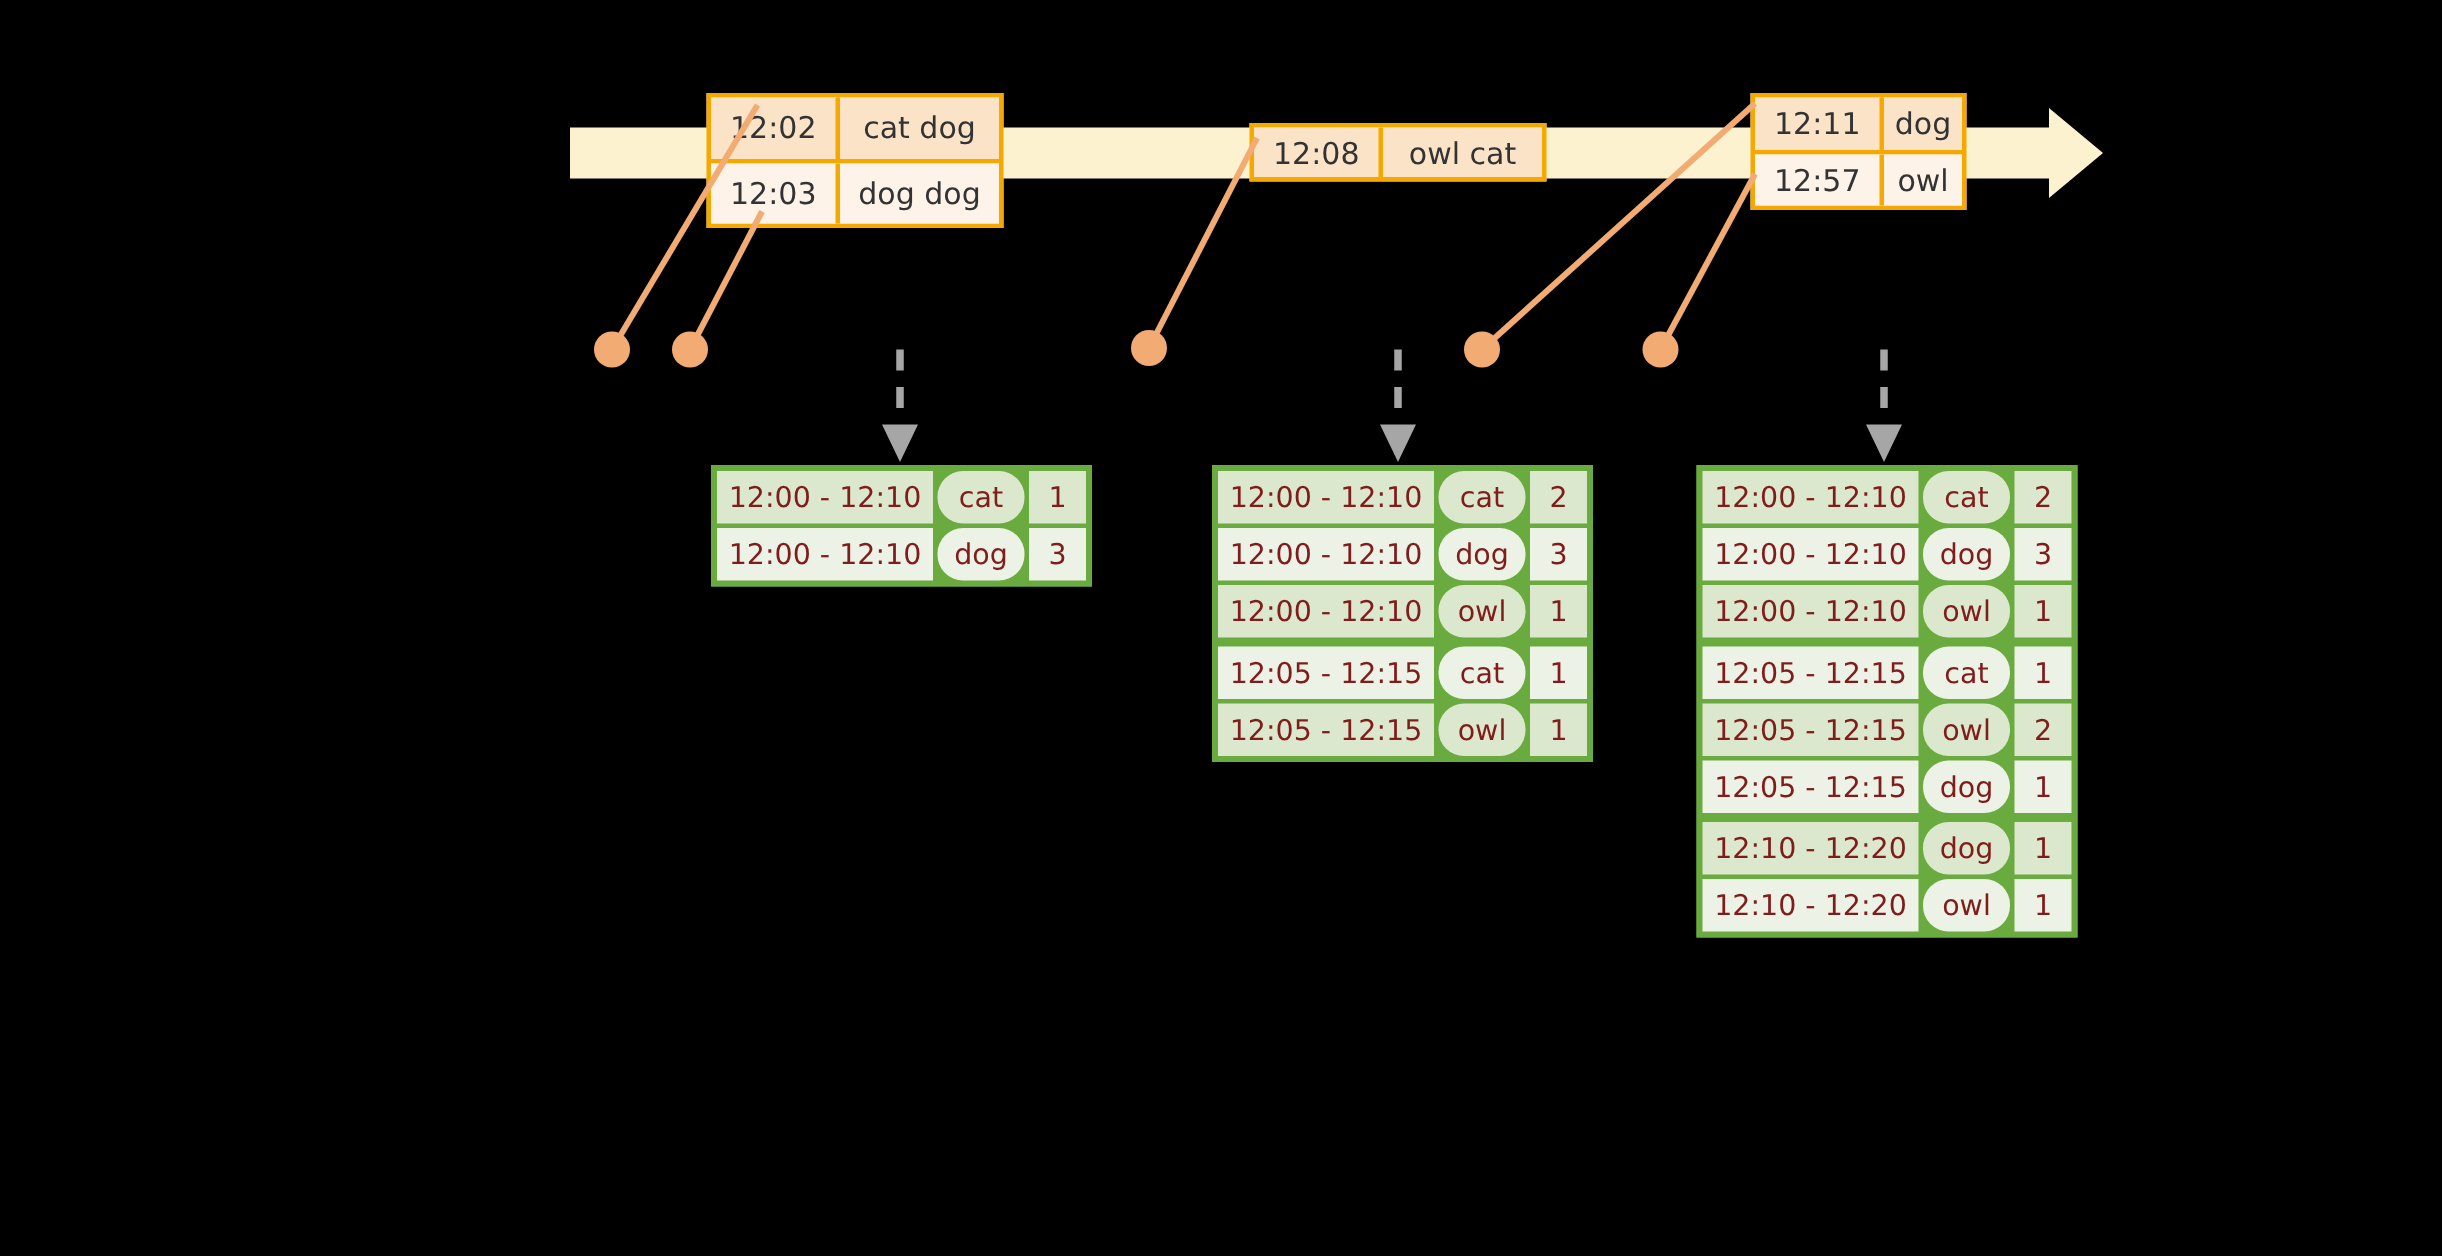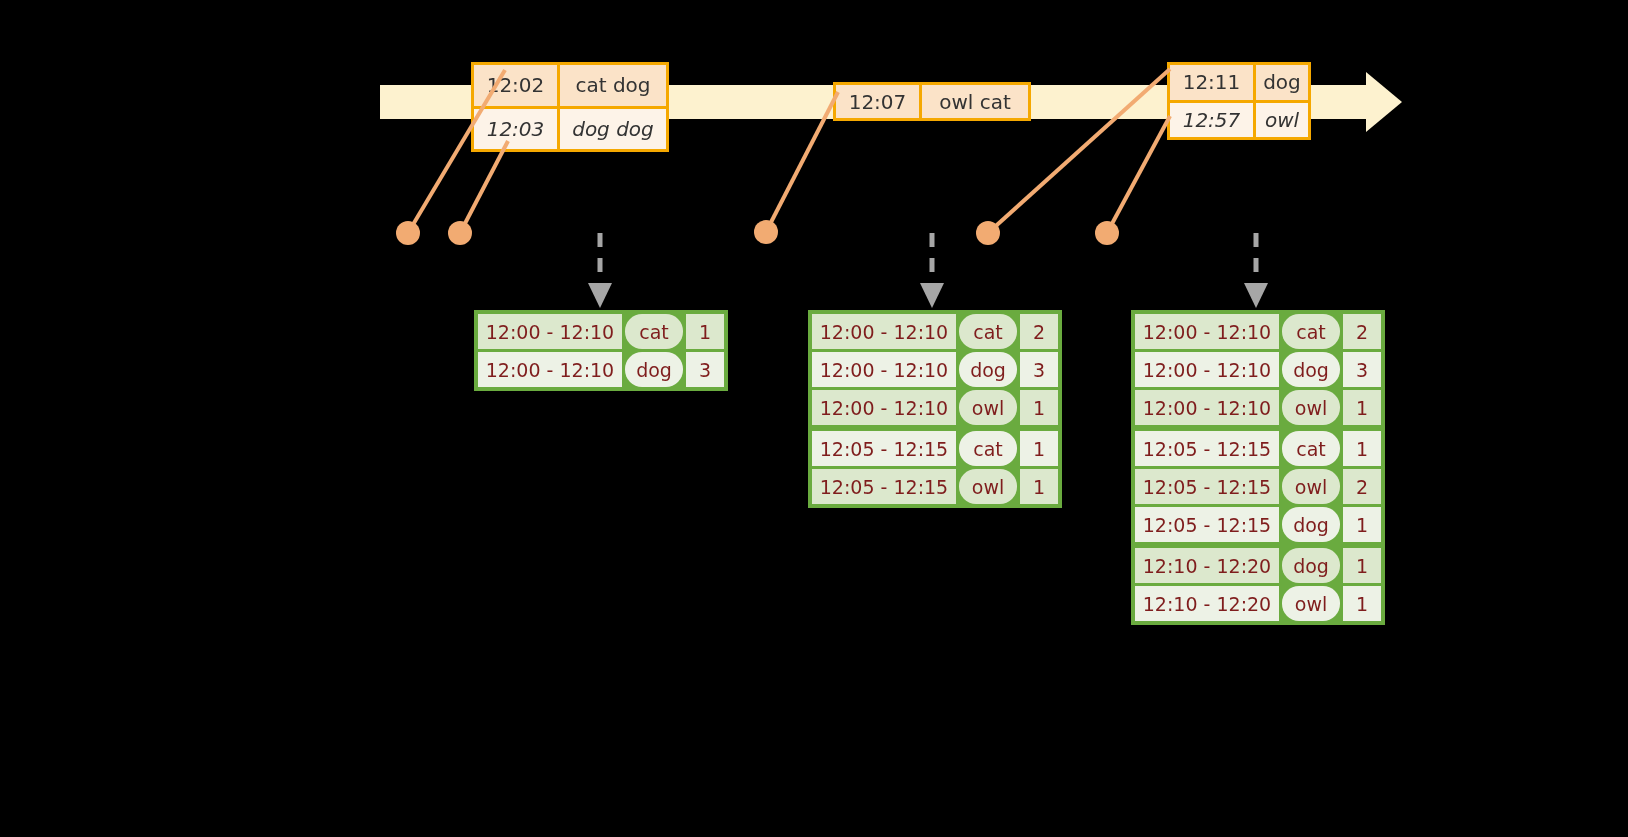"12:07" div.ev-cell { text: 12:07 -> 12:08 }
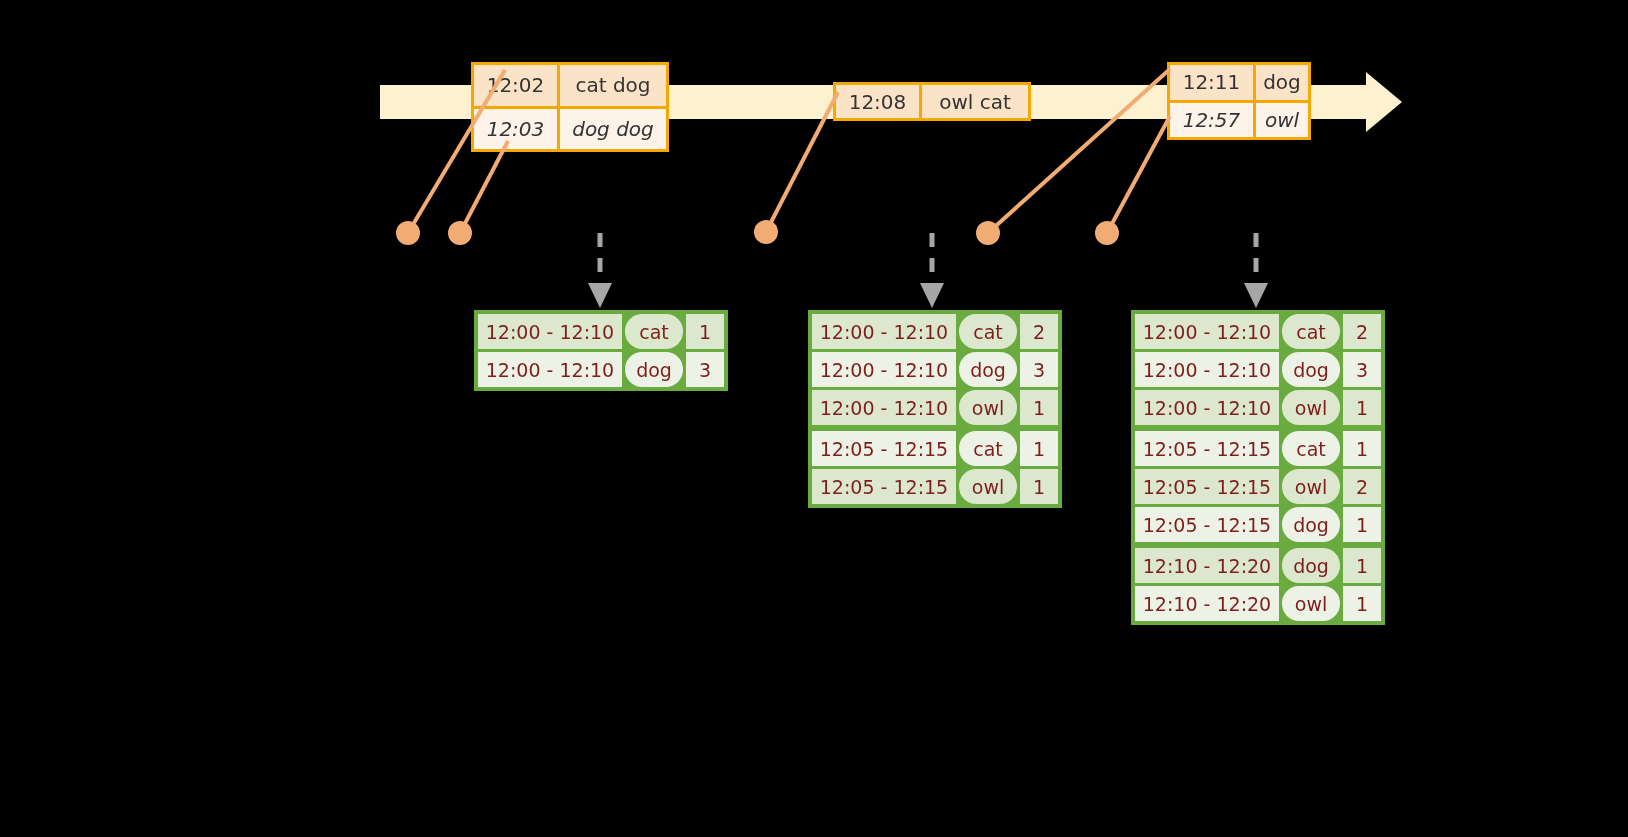"12:03" .event-row.shade-b .ev-cell { font-style: italic -> none }
